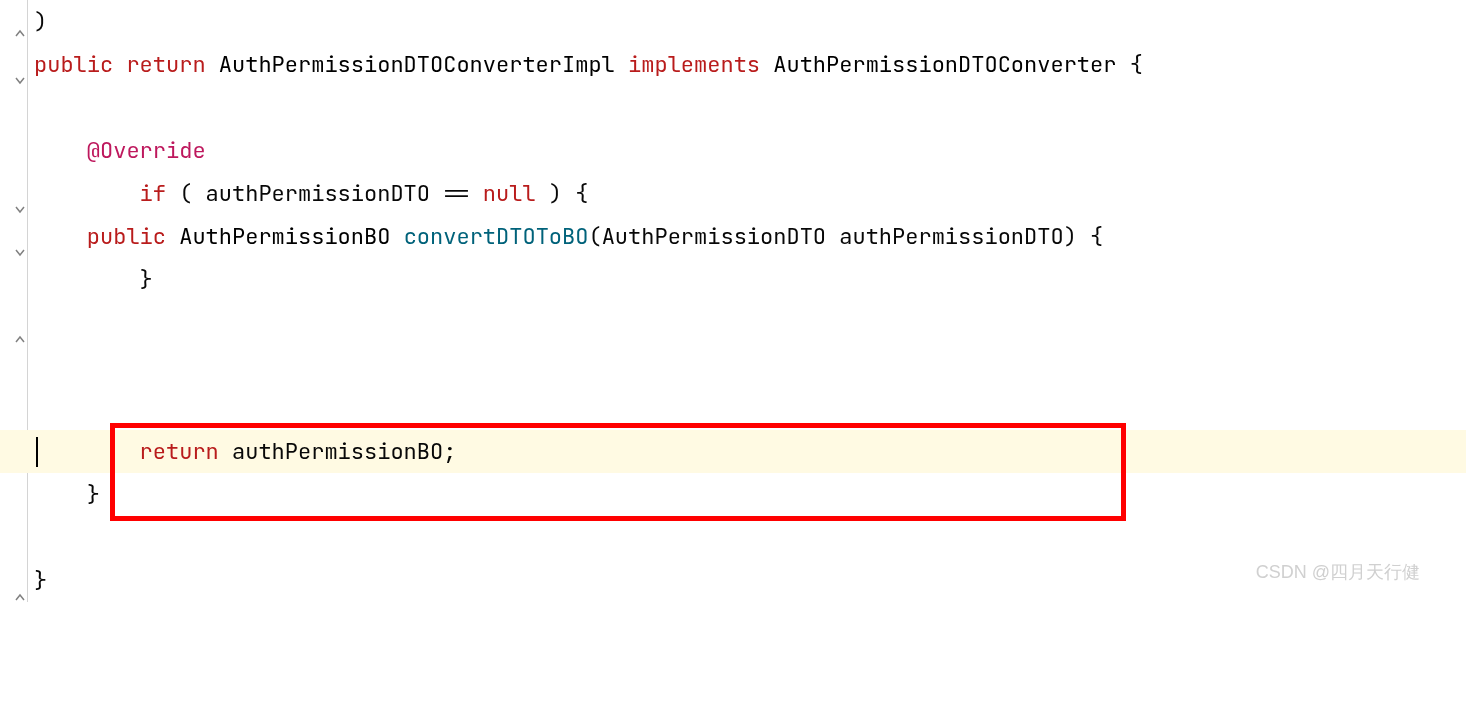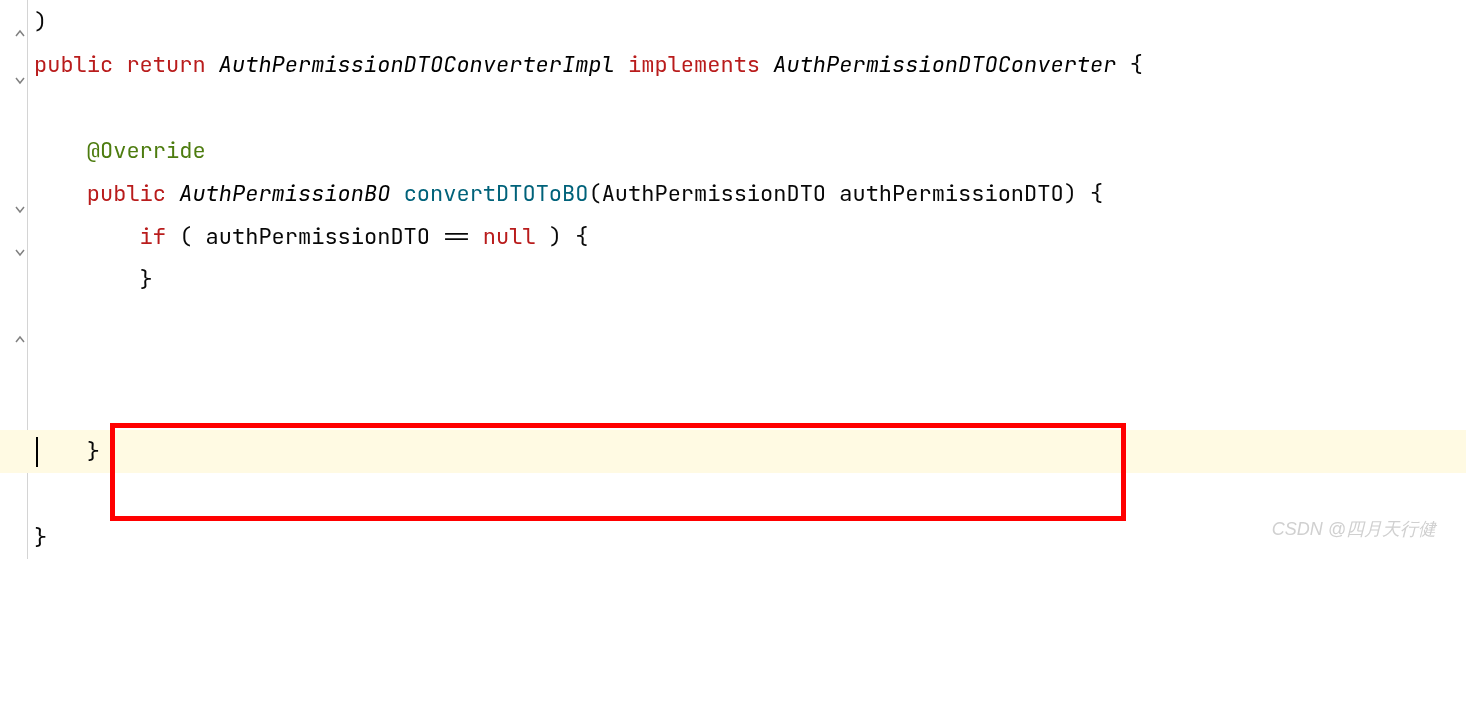"AuthPermissionDTOConverterImpl" .type { font-style: italic -> none }
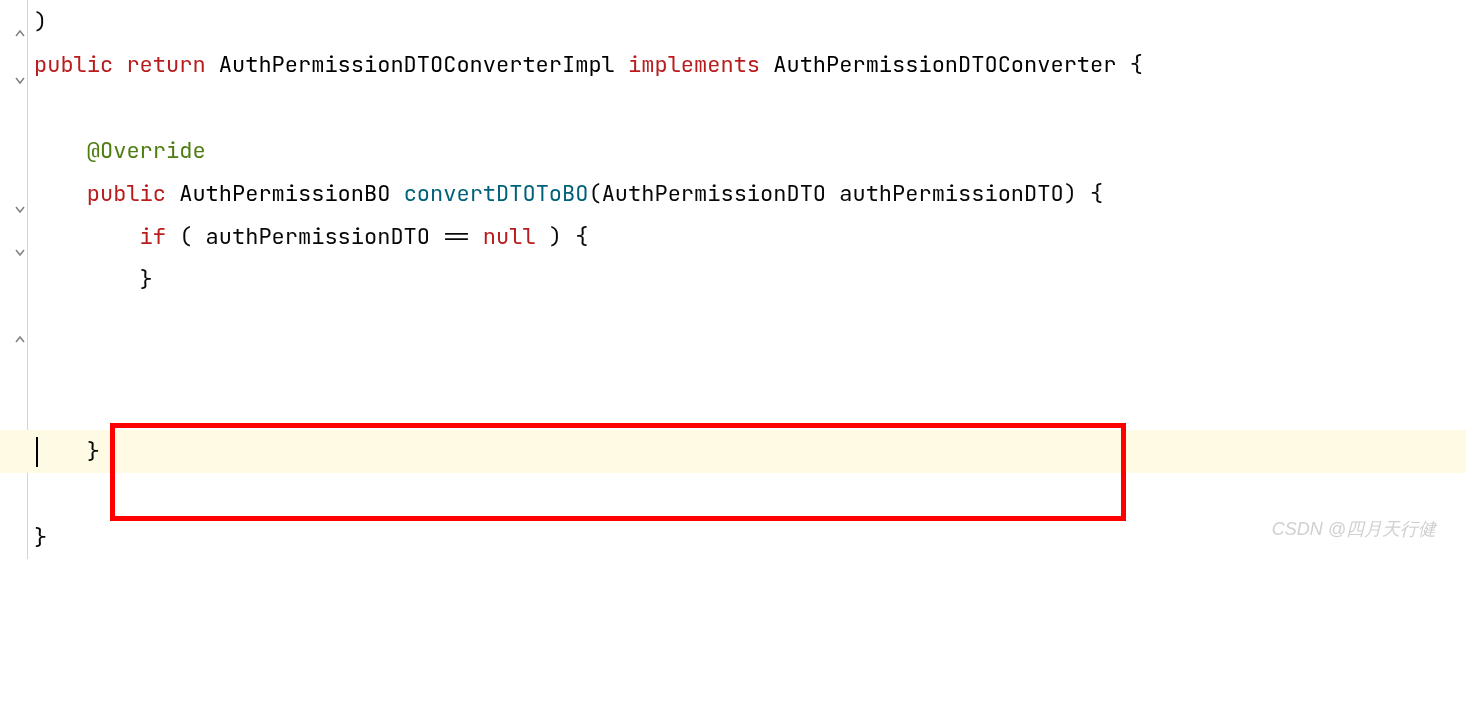"@Override" .annotation { color: #4d7c0f -> #be185d }
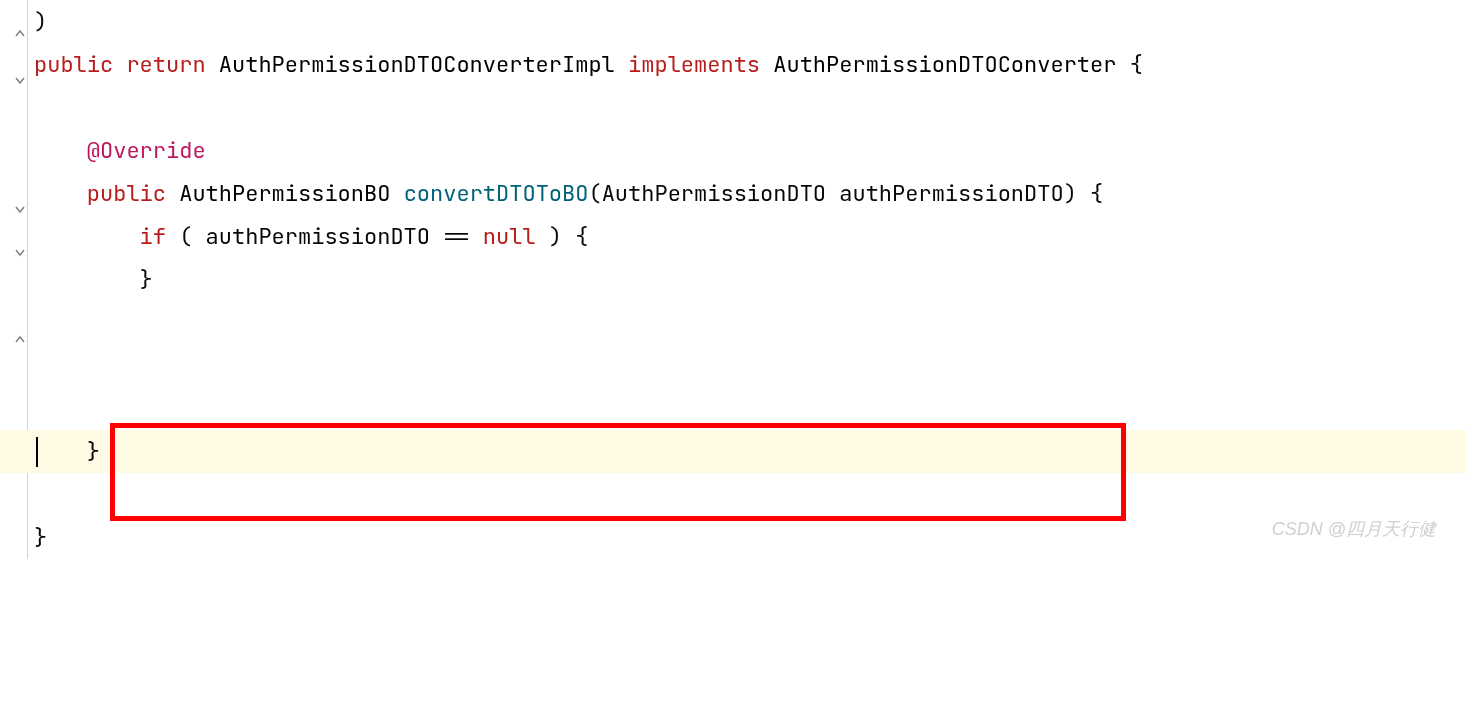"public AuthPermissionBO" div.code-line { order: before "if ( authPermissionDTO == null" -> after "if ( authPermissionDTO == null" }
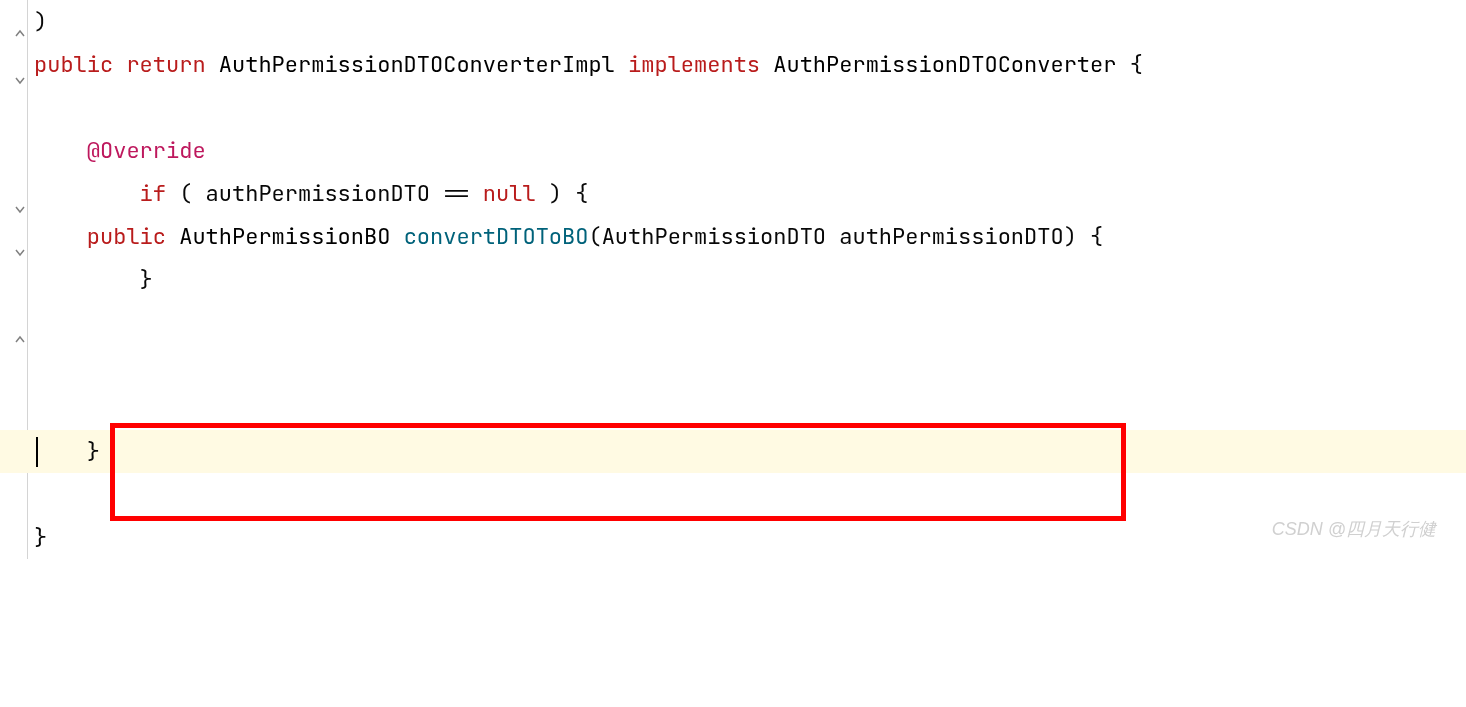"return authPermissionBO;" div.code-line { html: none -> <div><span> </span><span>return</span><span> authPermissionBO;</span></div> }
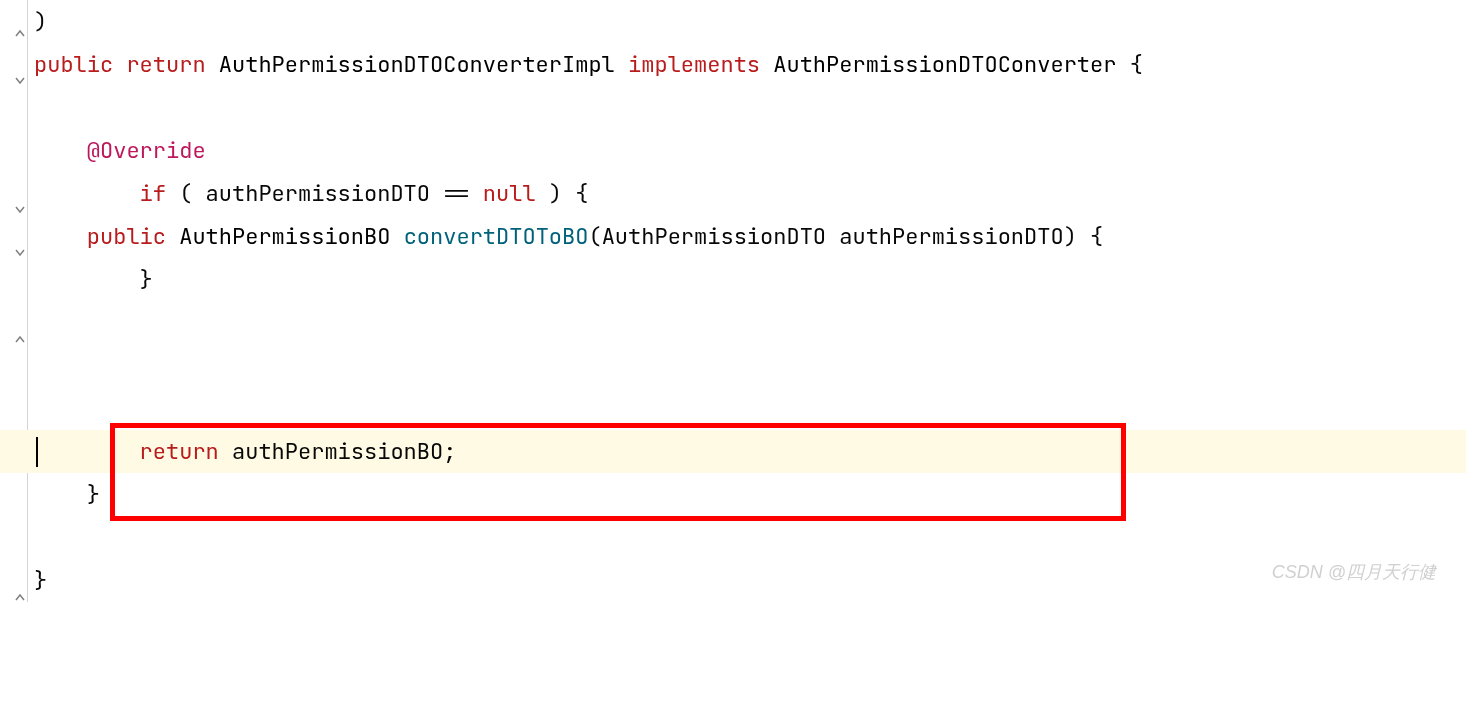"CSDN @四月天行健" div.watermark { font-style: italic -> none; right: 30px -> 46px }
